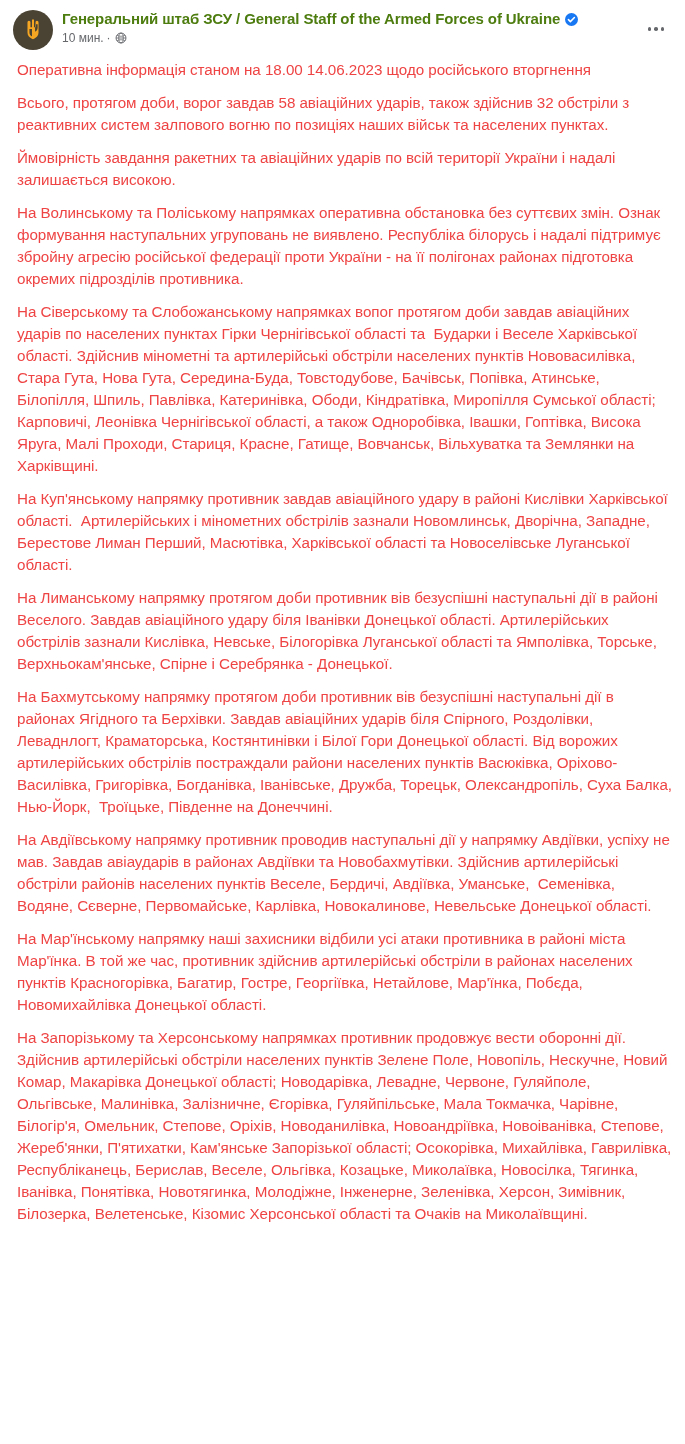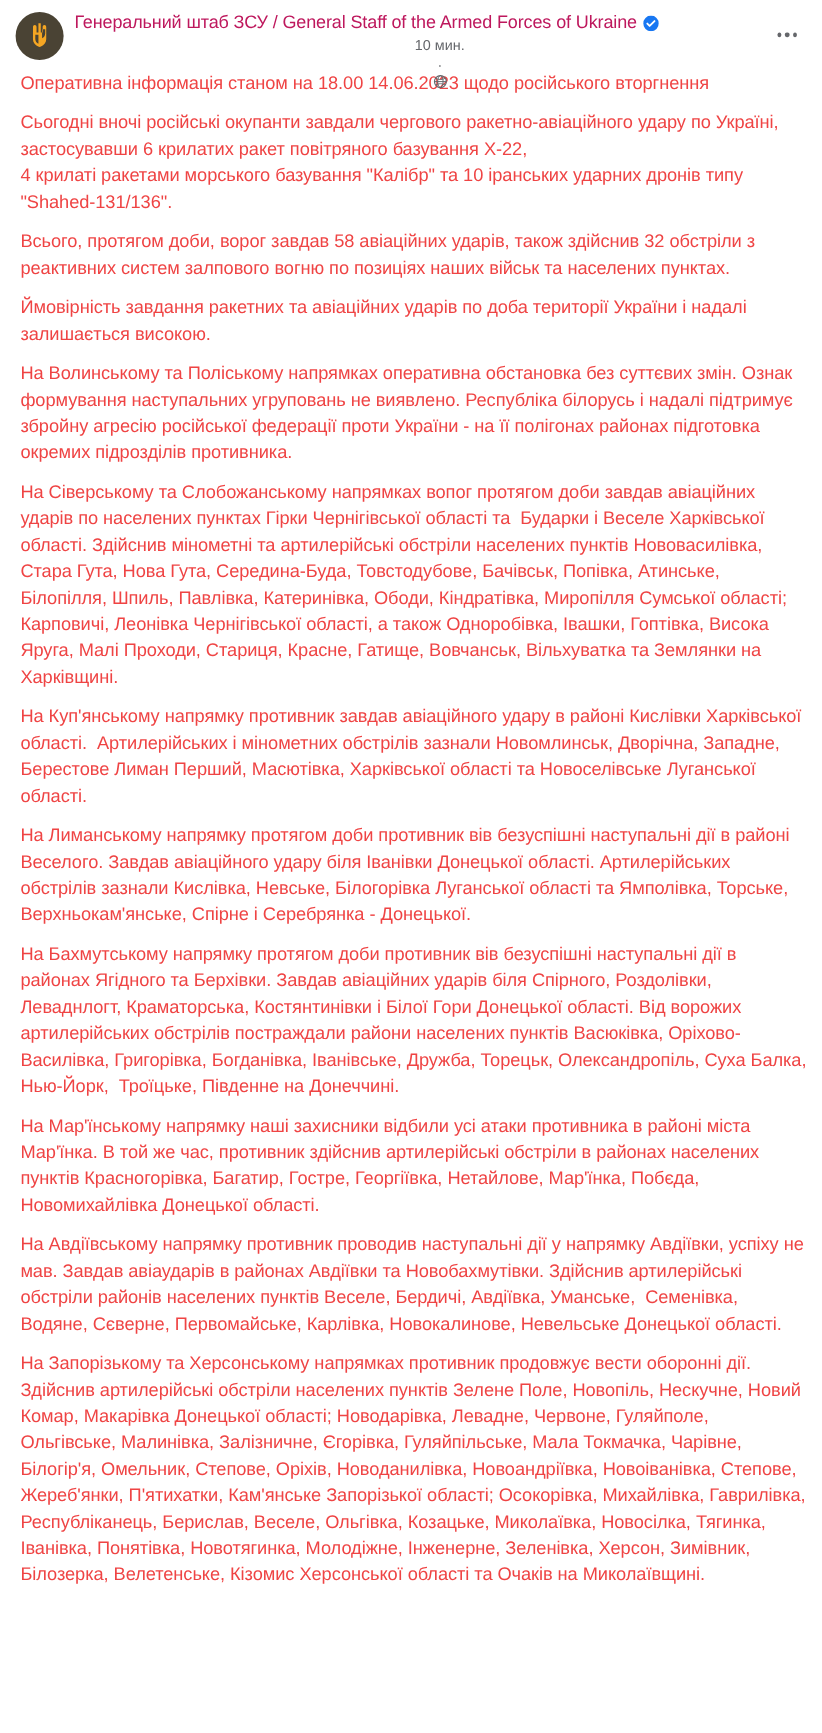"Генеральний штаб ЗСУ / General" .author-name { color: #be185d -> #4d7c0f; font-weight: 400 -> 700 }
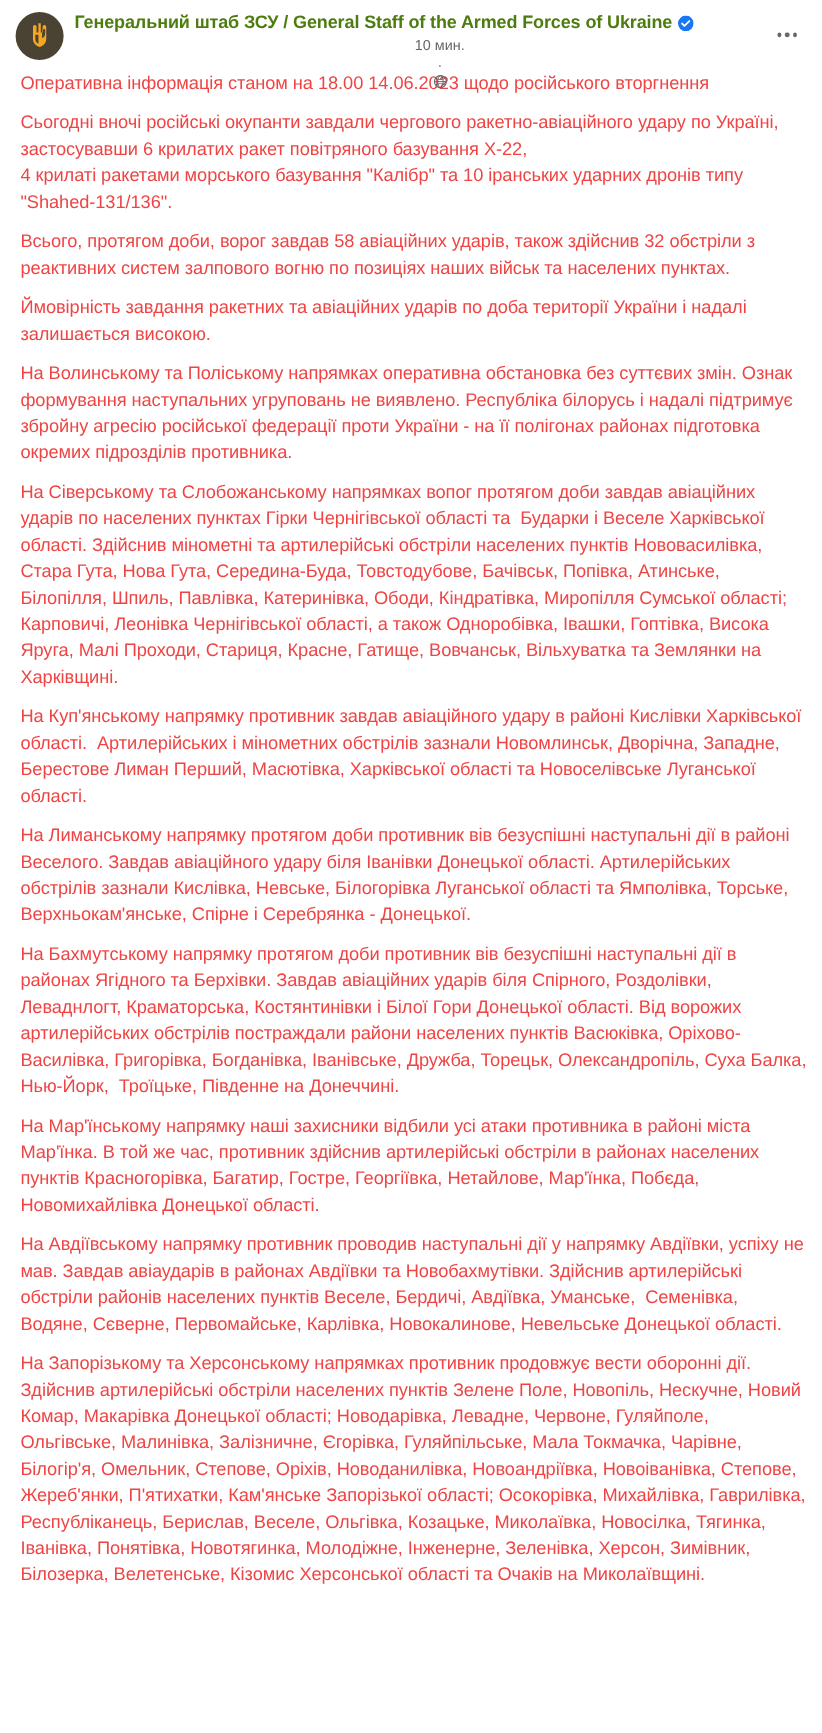"10 мин." .meta-line { flex-direction: column -> none }
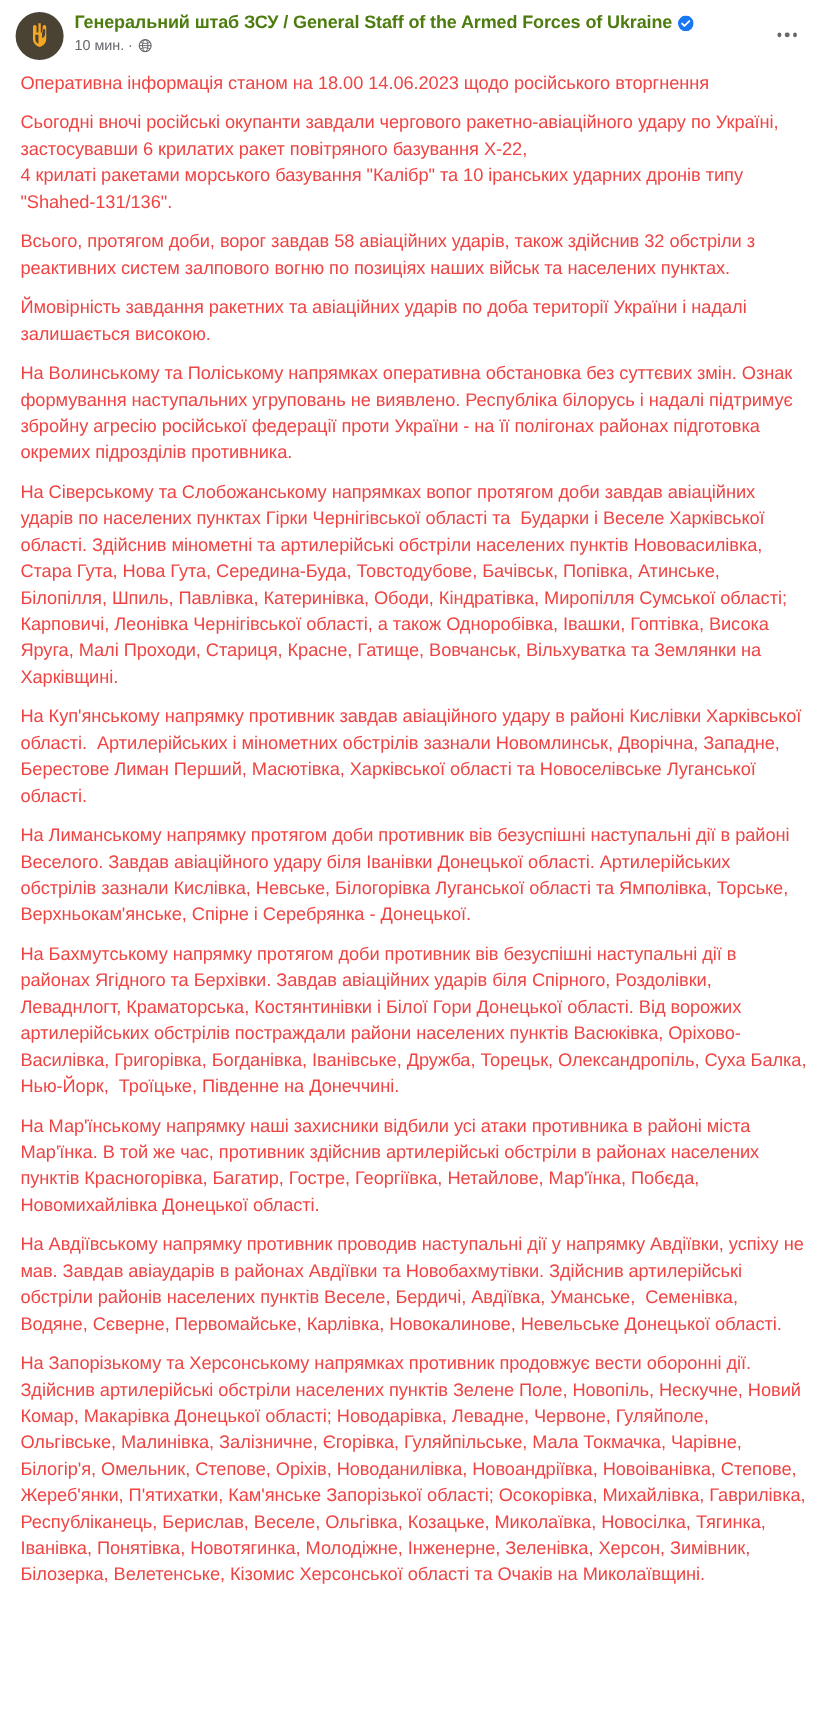"Сьогодні вночі російські окупанти" p { html: <p>Сьогодні вночі російські окупанти завдали чергового ракетно-авіаційного удару по Україні, застосувавши 6 крилатих ракет повітряного базування Х-22, 4 крилаті ракетами морського базування "Калібр" та 10 іранських ударних дронів типу "Shahed-131/136".</p> -> none }
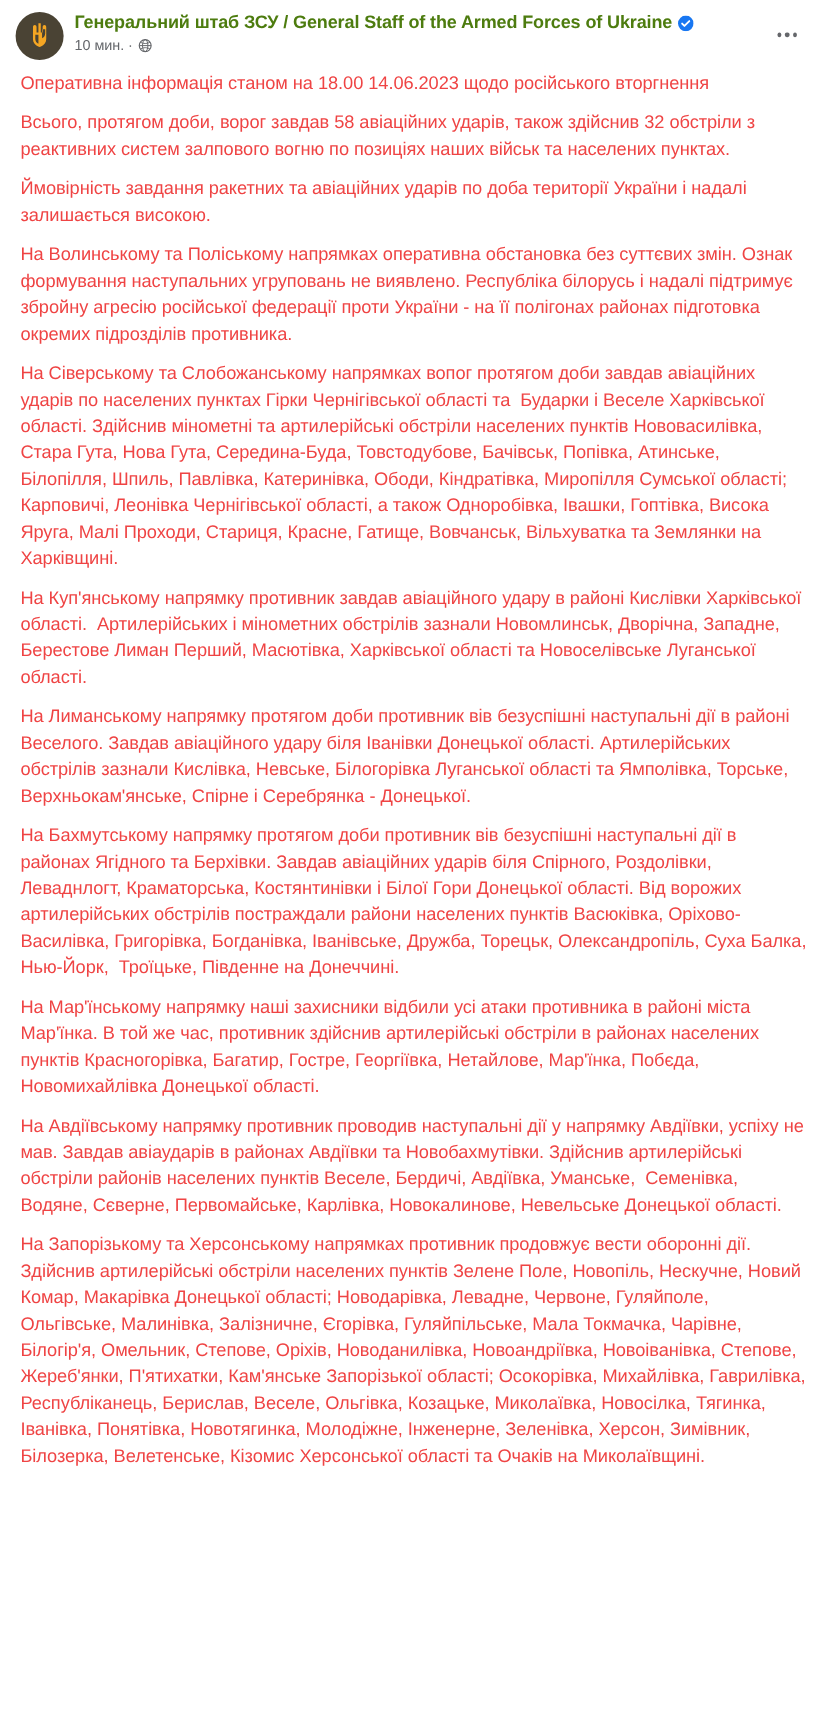"Ймовірність завдання ракетних та" p { text: доба -> всій }
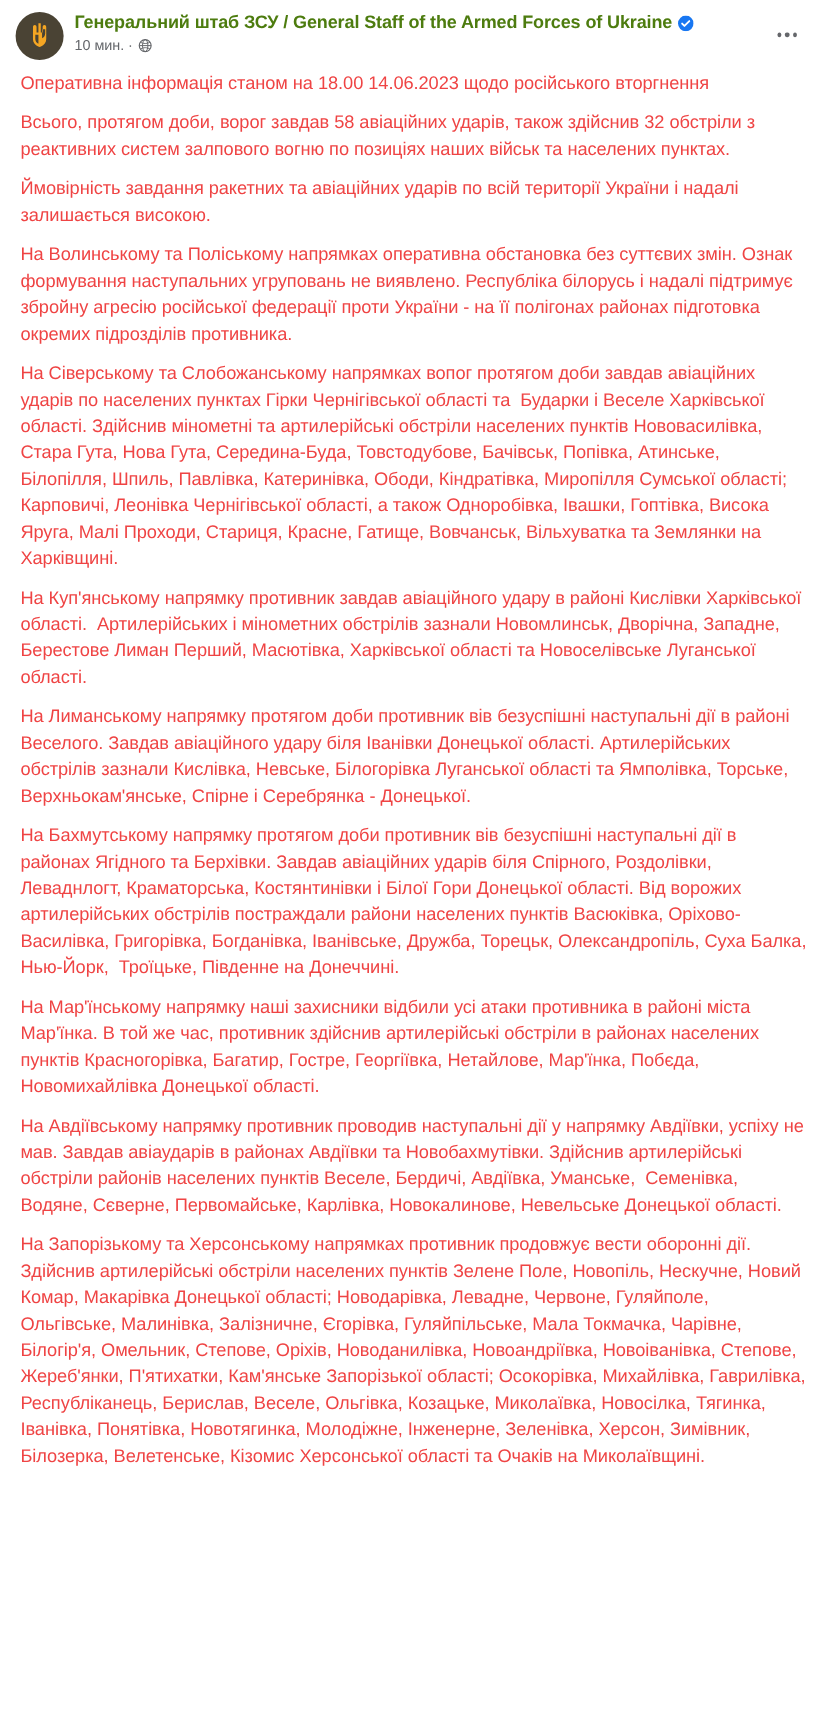"На Мар'їнському напрямку наші захисники" p { order: before "На Авдіївському напрямку противник" -> after "На Авдіївському напрямку противник" }
